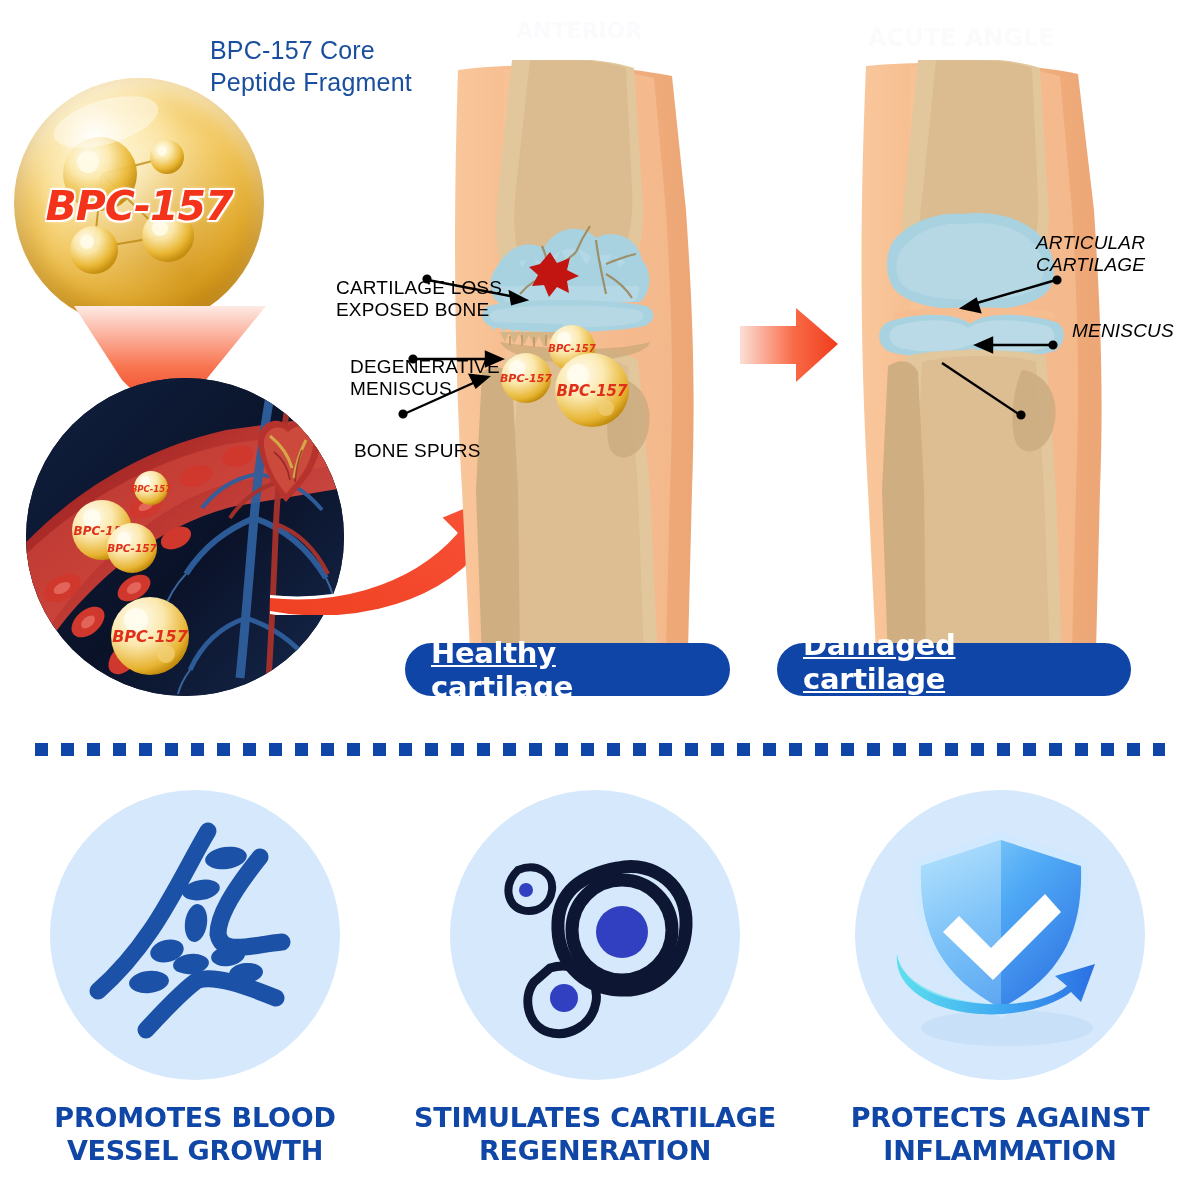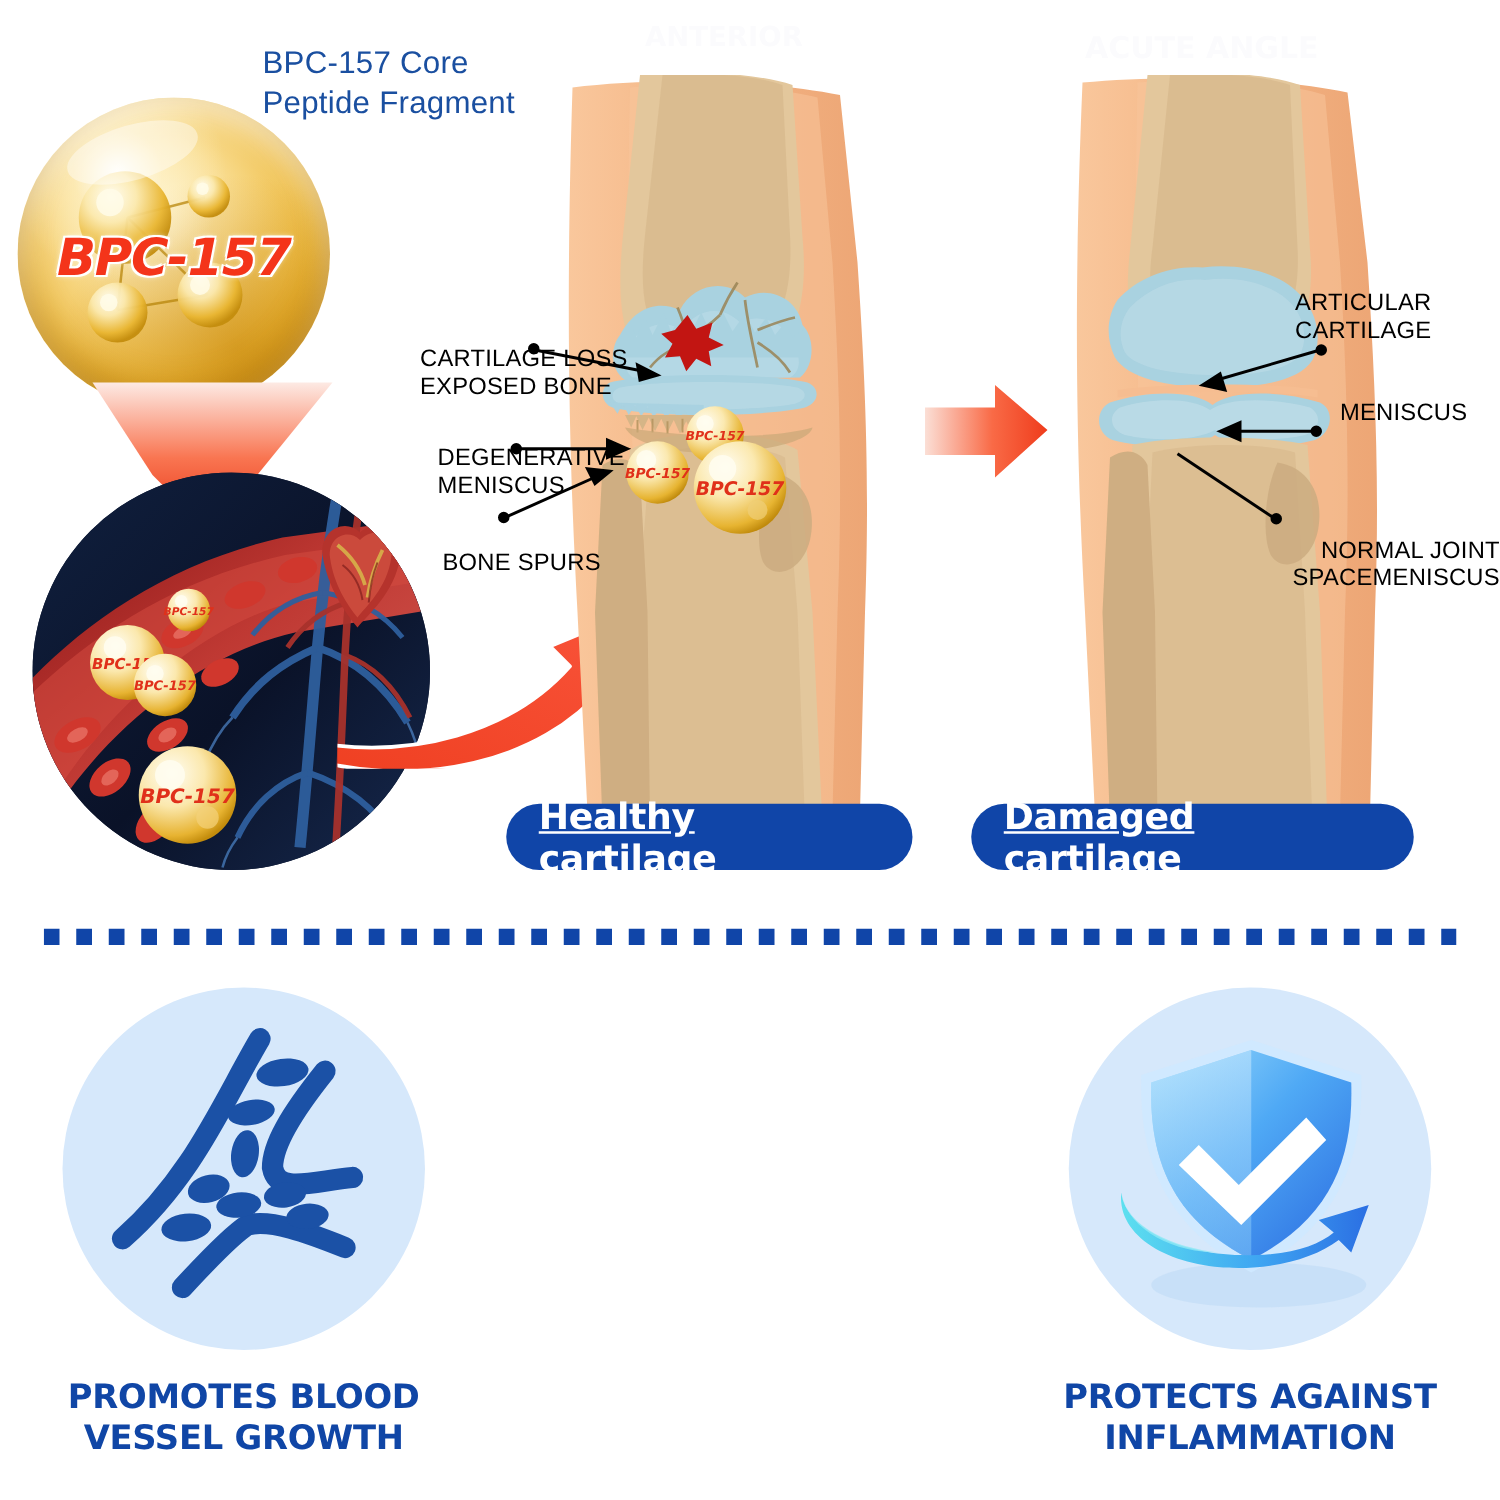"ARTICULAR" .callout.right { font-style: none -> italic; text-align: right -> center }
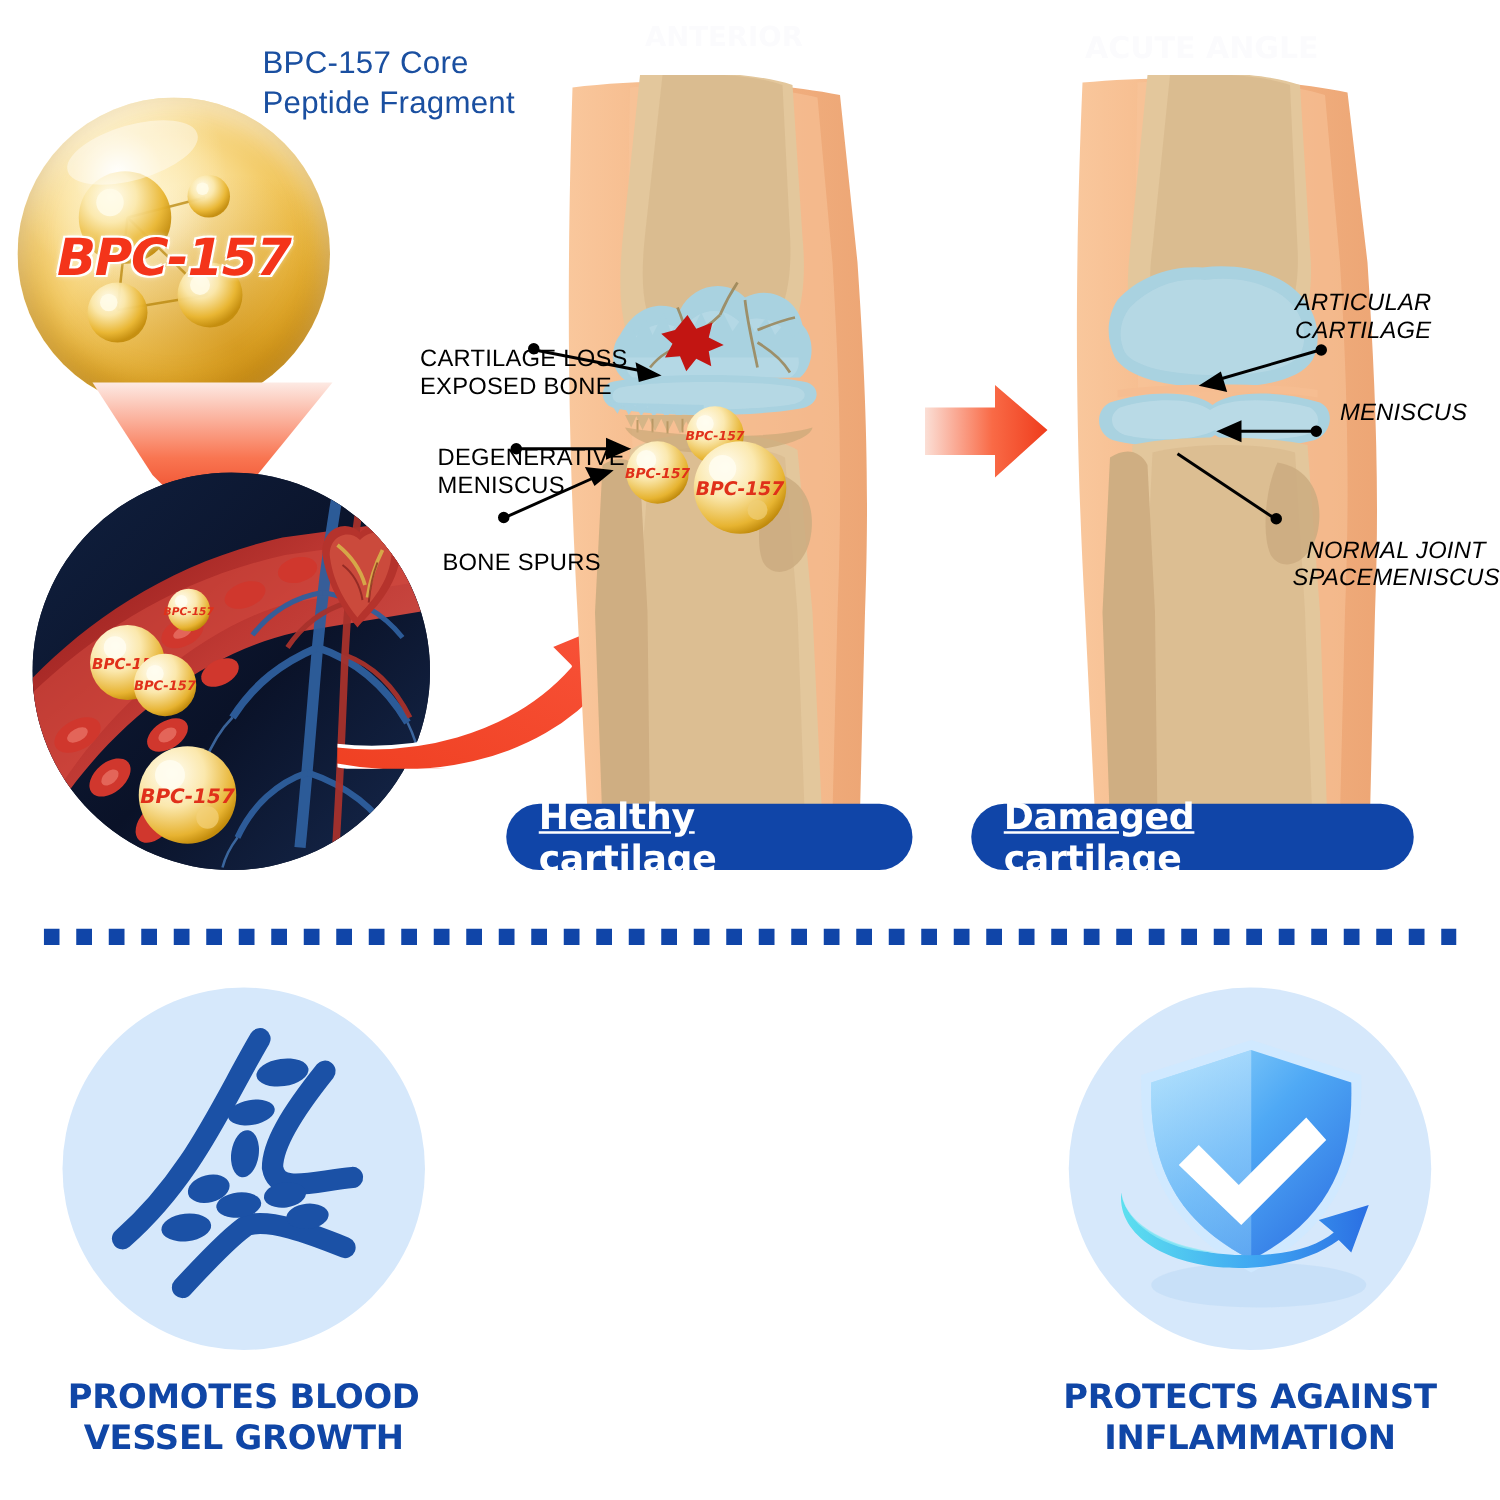"NORMAL JOINT" div.callout { html: <div>NORMAL JOINT SPACEMENISCUS</div> -> none }
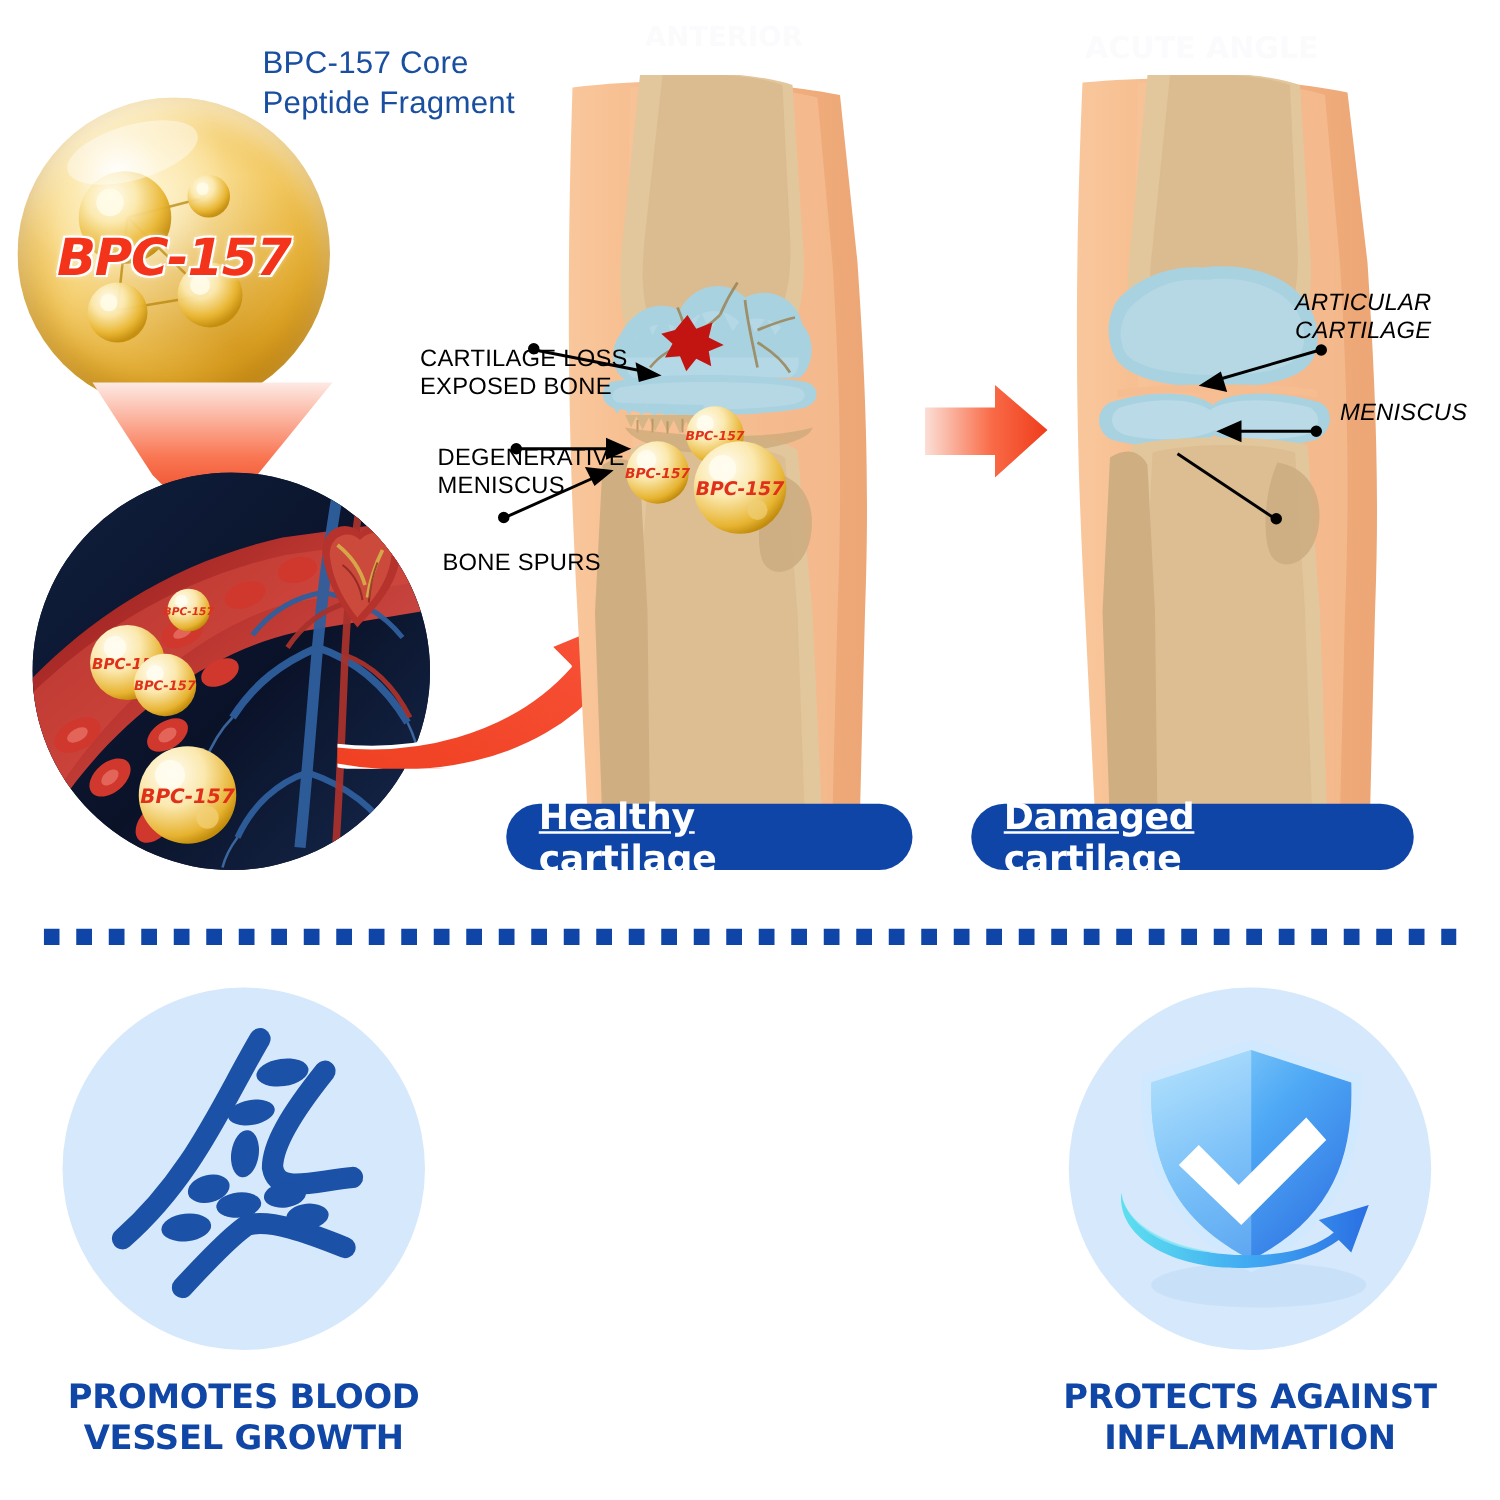"Damaged cartilage" #pillDamaged { align-items: none -> flex-end }
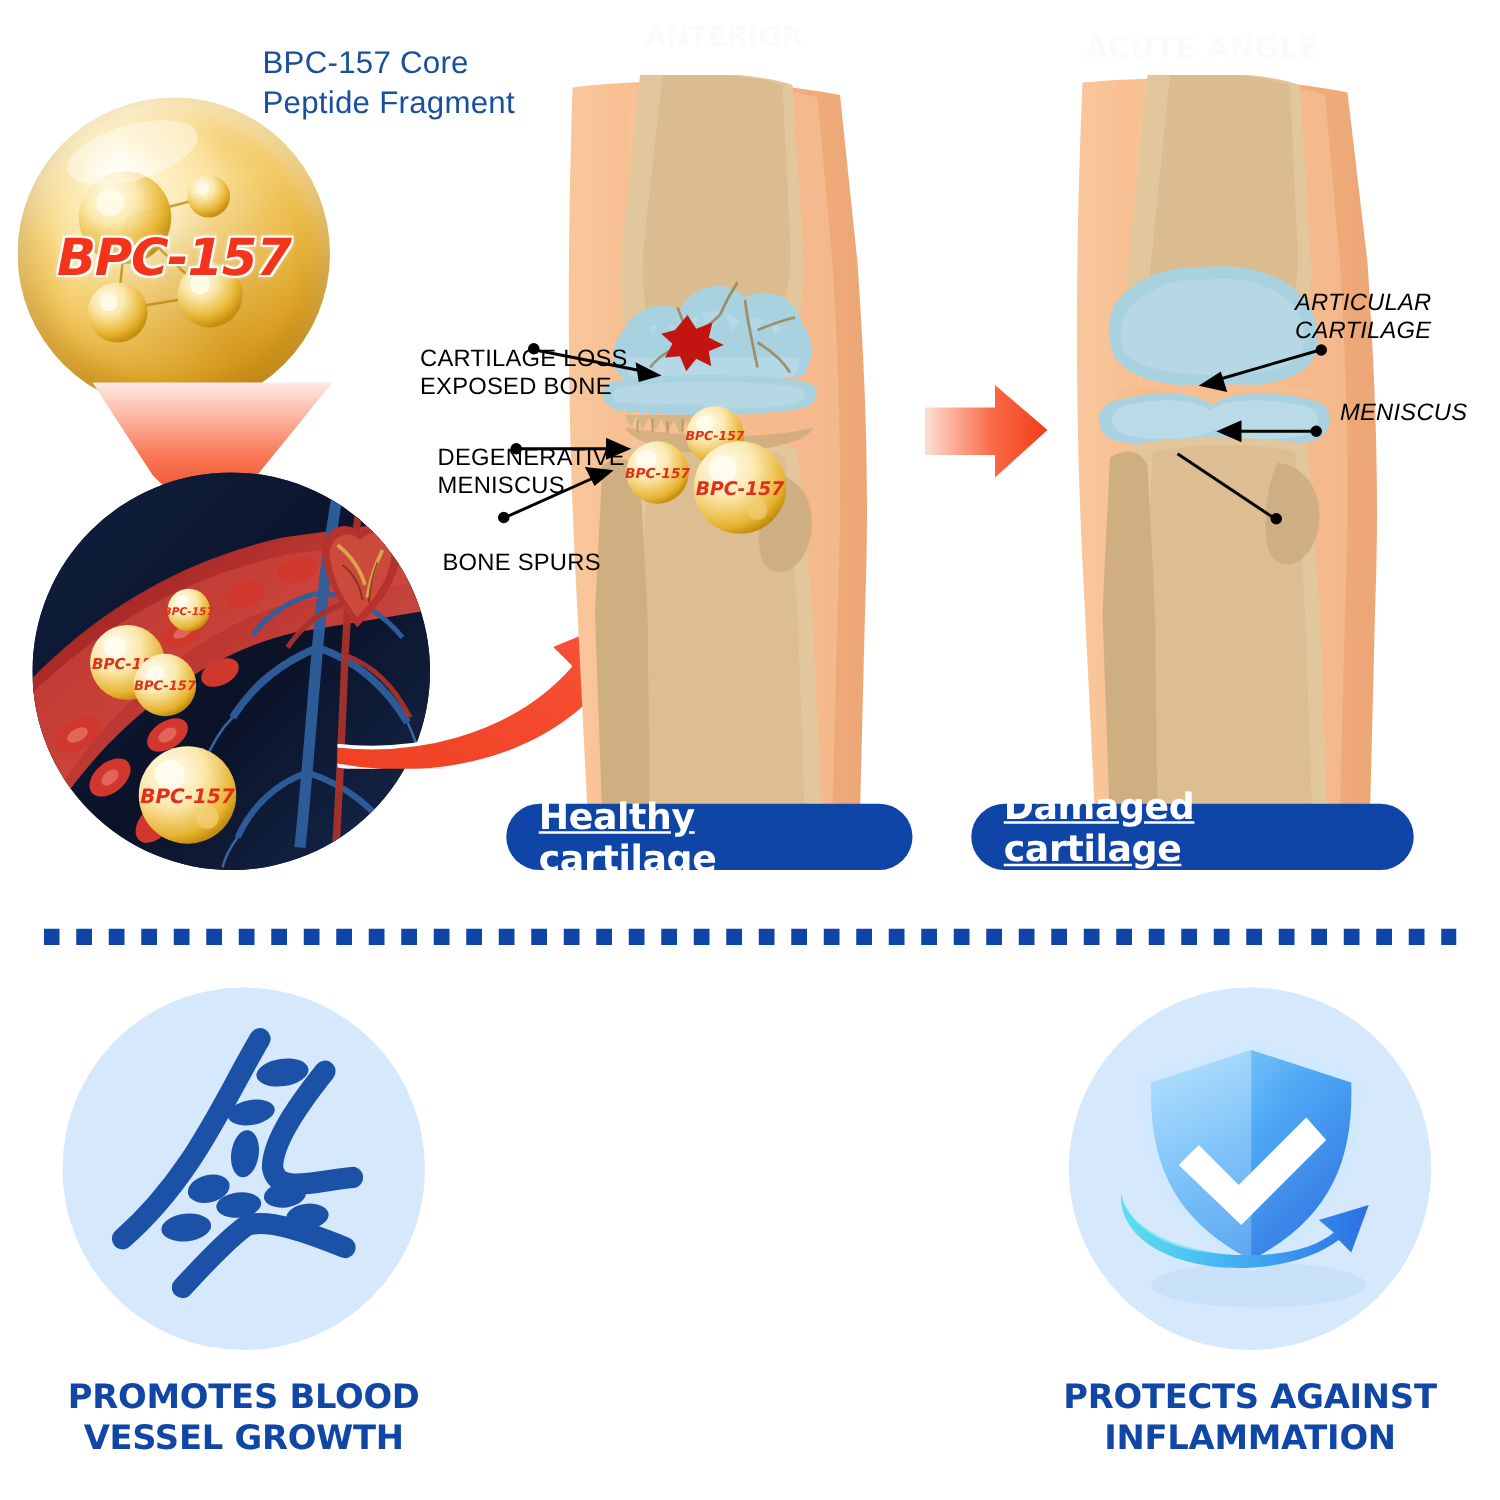"STIMULATES CARTILAGE" div.benefit { html: none -> <div> <div> <svg> <path></path> <circle></circle> <circle></circle> <path></path> <circle></circle> <path></path> <circle></circle> </svg> </div> <div>STIMULATES CARTILAGE REGENERATION</div> </div> }
